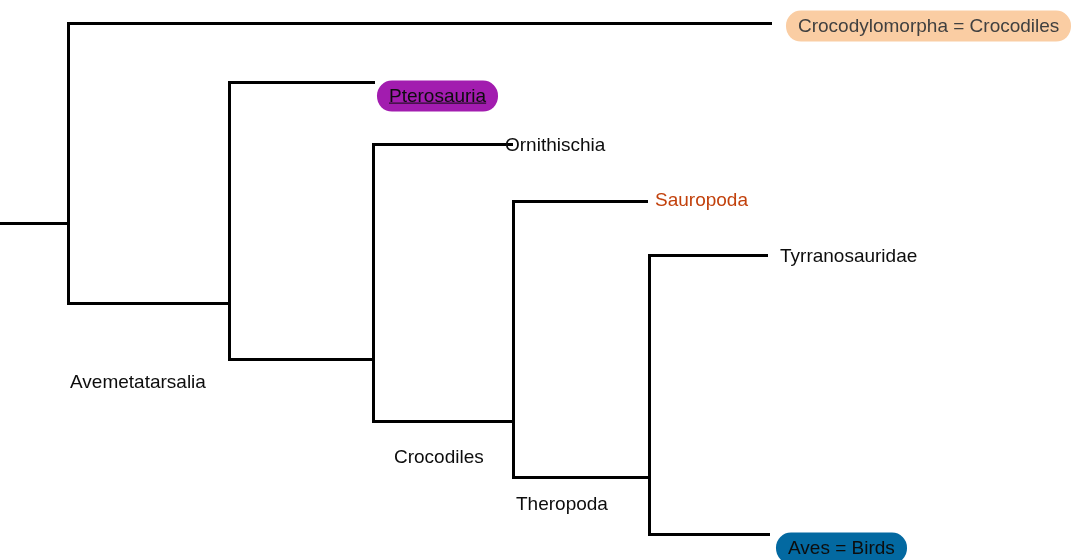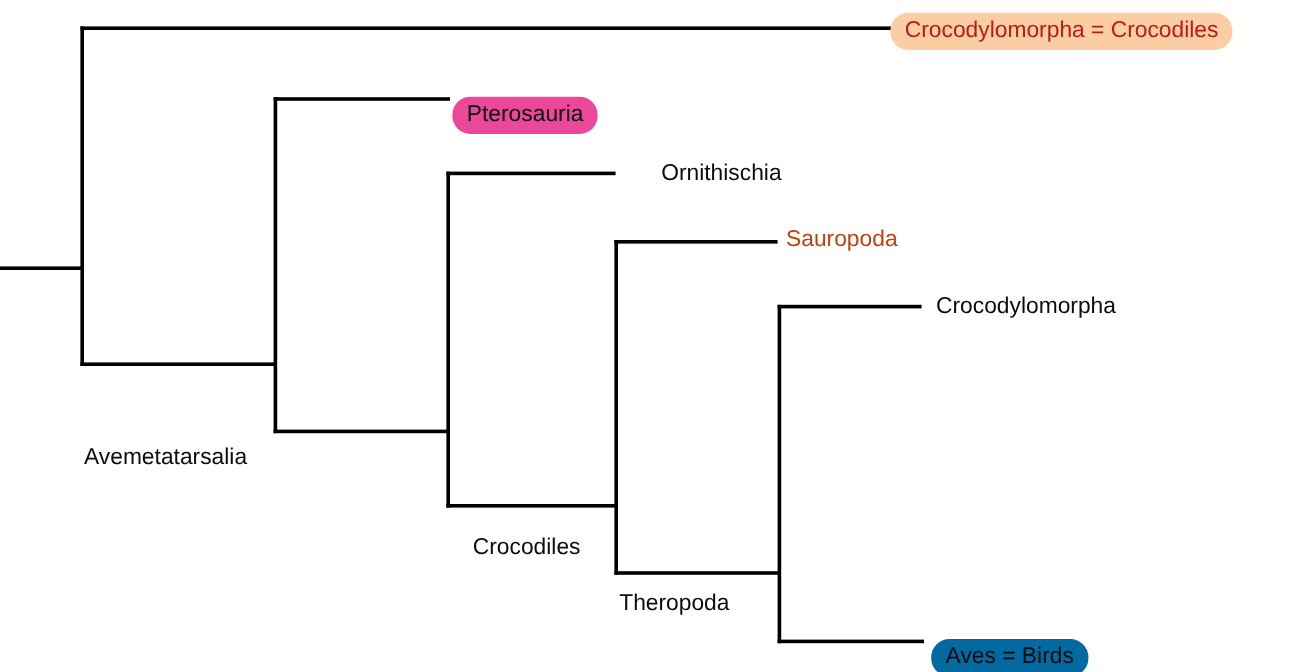"Crocodylomorpha = Crocodiles" div.taxon-label { color: #b91c1c -> #404040; left: 742px -> 786px }
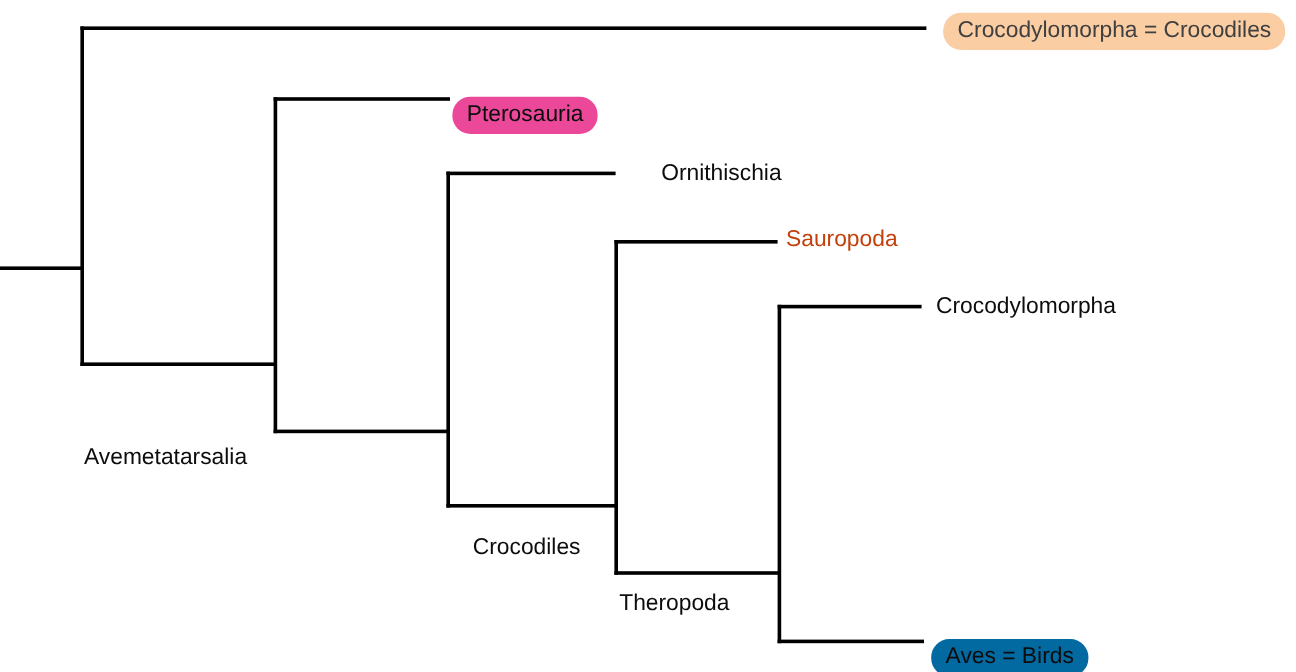"Pterosauria" div.taxon-label { background: #ec4899 -> #a21caf; text-decoration: none -> underline }
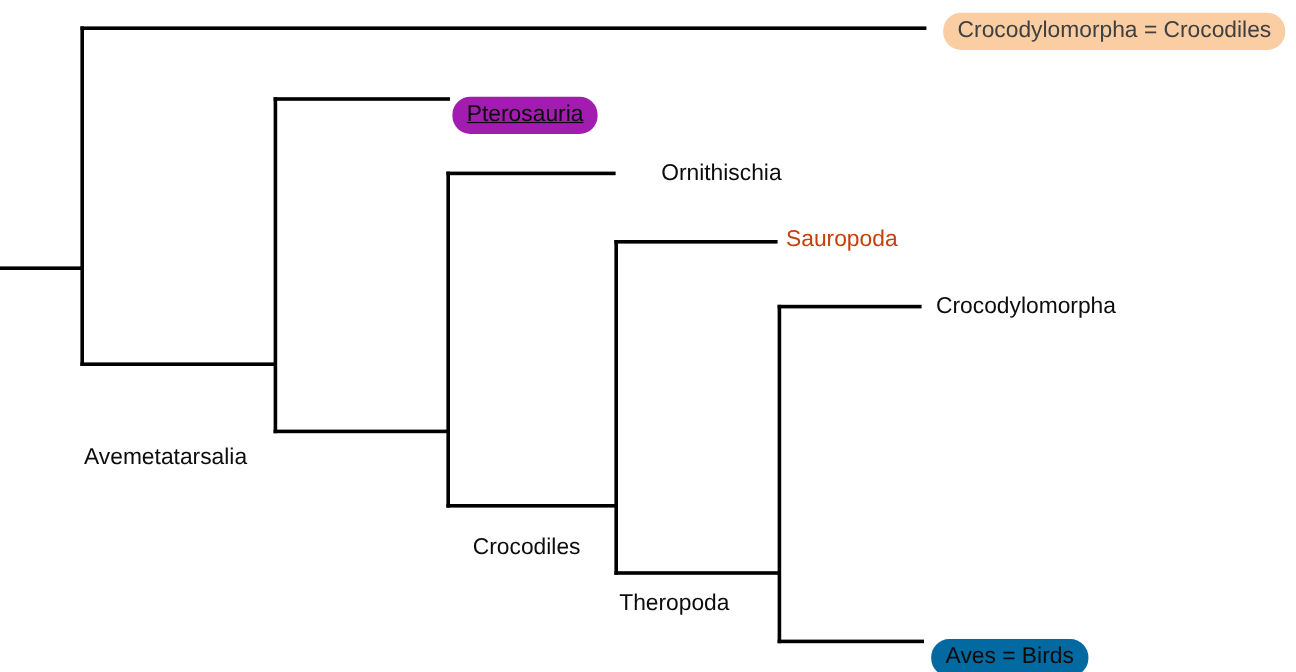"Ornithischia" div.taxon-label { left: 551px -> 505px }
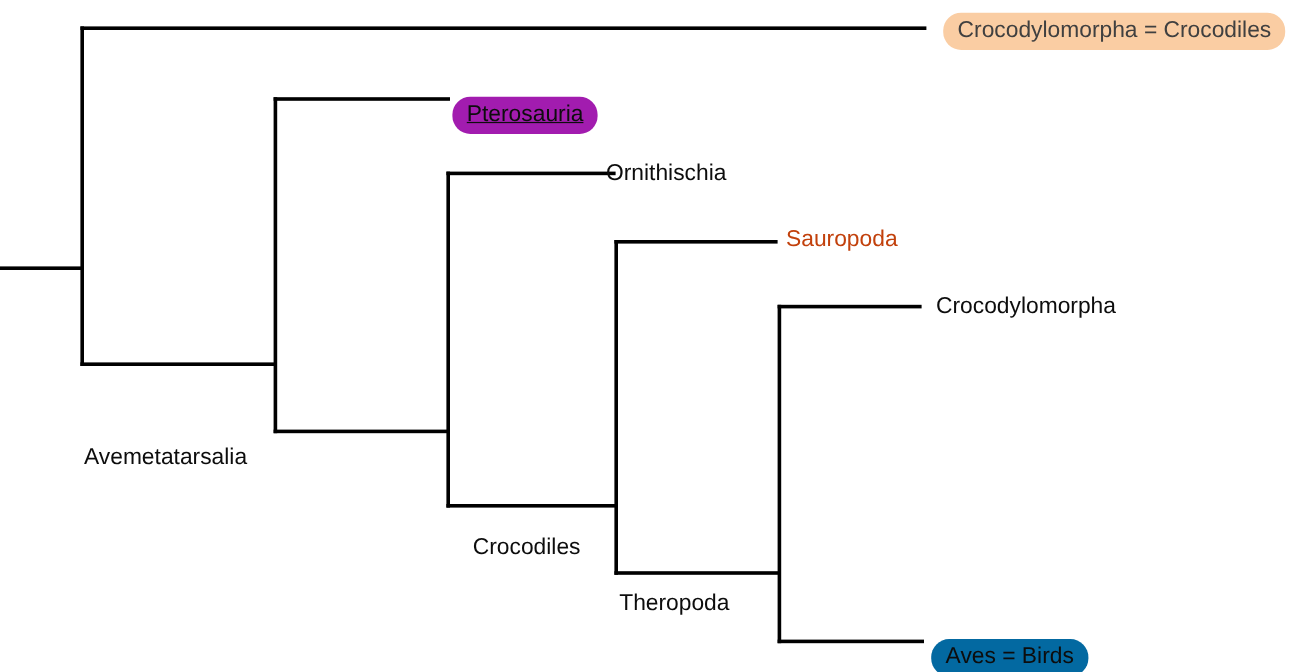"Crocodylomorpha" div.taxon-label { text: Crocodylomorpha -> Tyrranosauridae }
